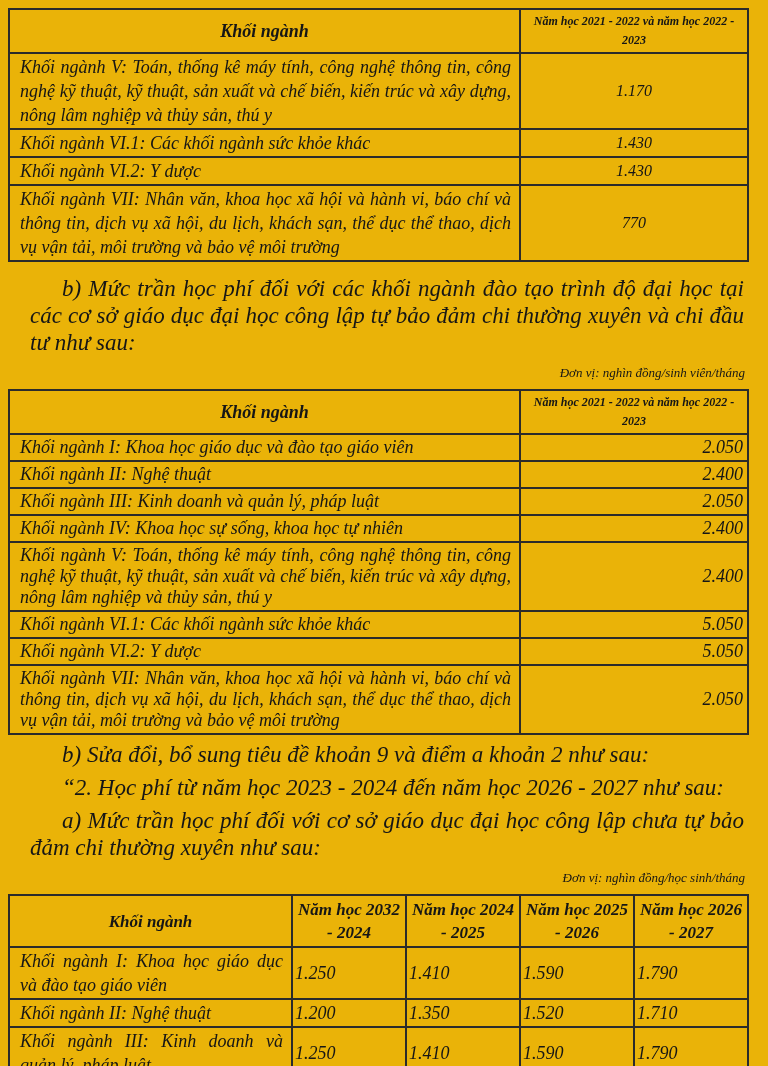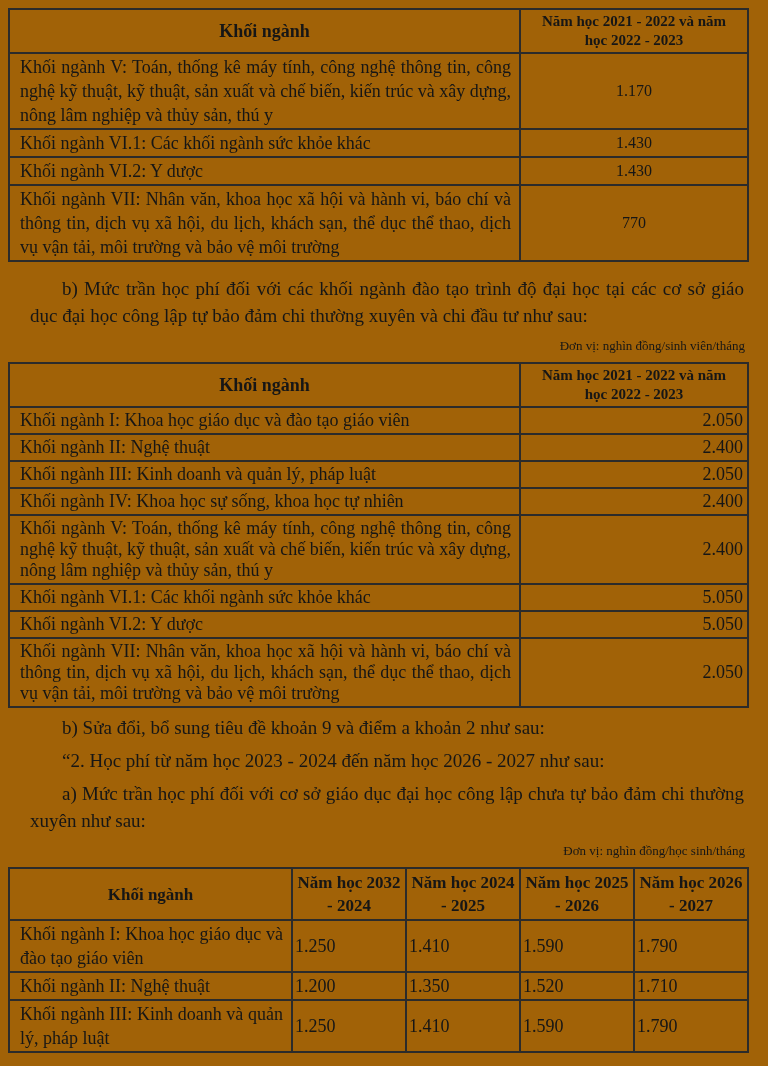"Khối ngành" .page { background: #a16207 -> #eab308; font-style: none -> italic }
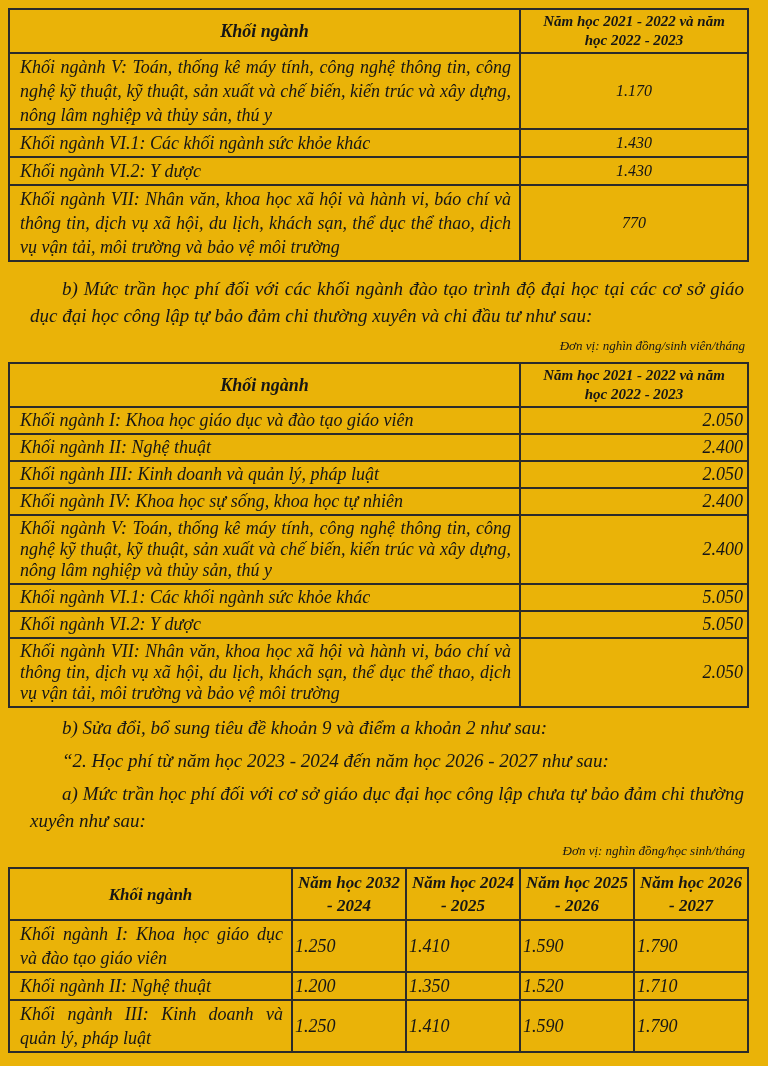"Năm học 2021 - 2022" .t12 .h-years { font-size: 15px -> 12px }
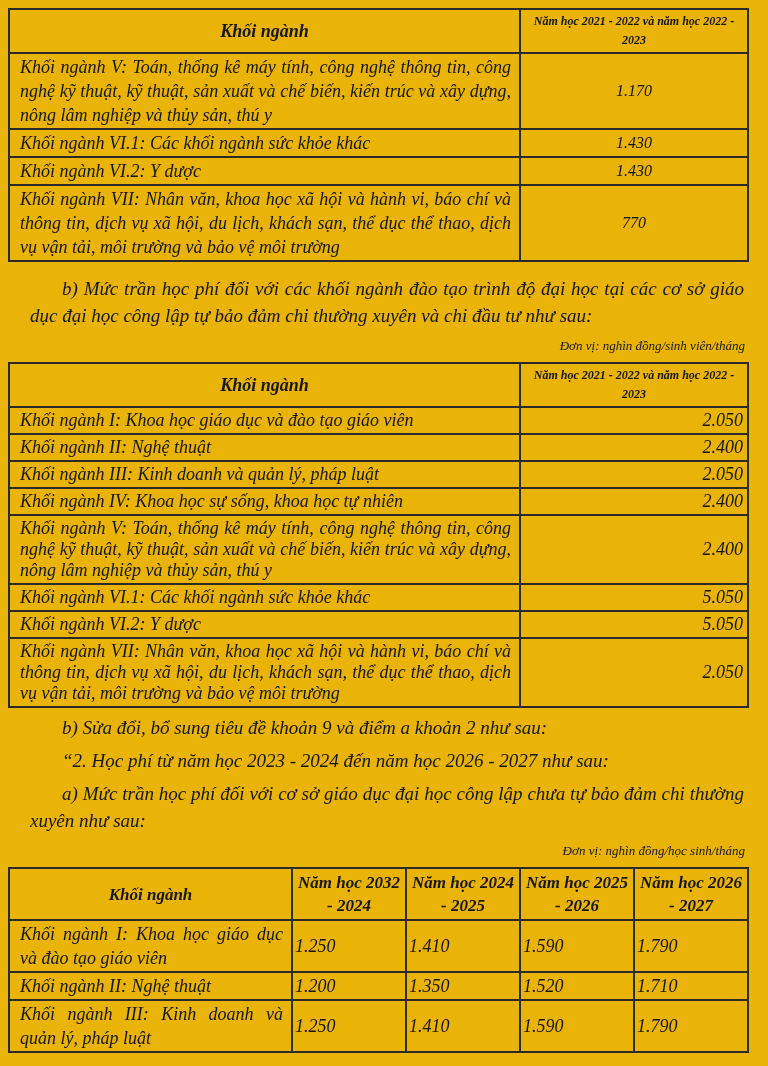"b) Mức trần học phí" .para { font-size: 19px -> 23px }
